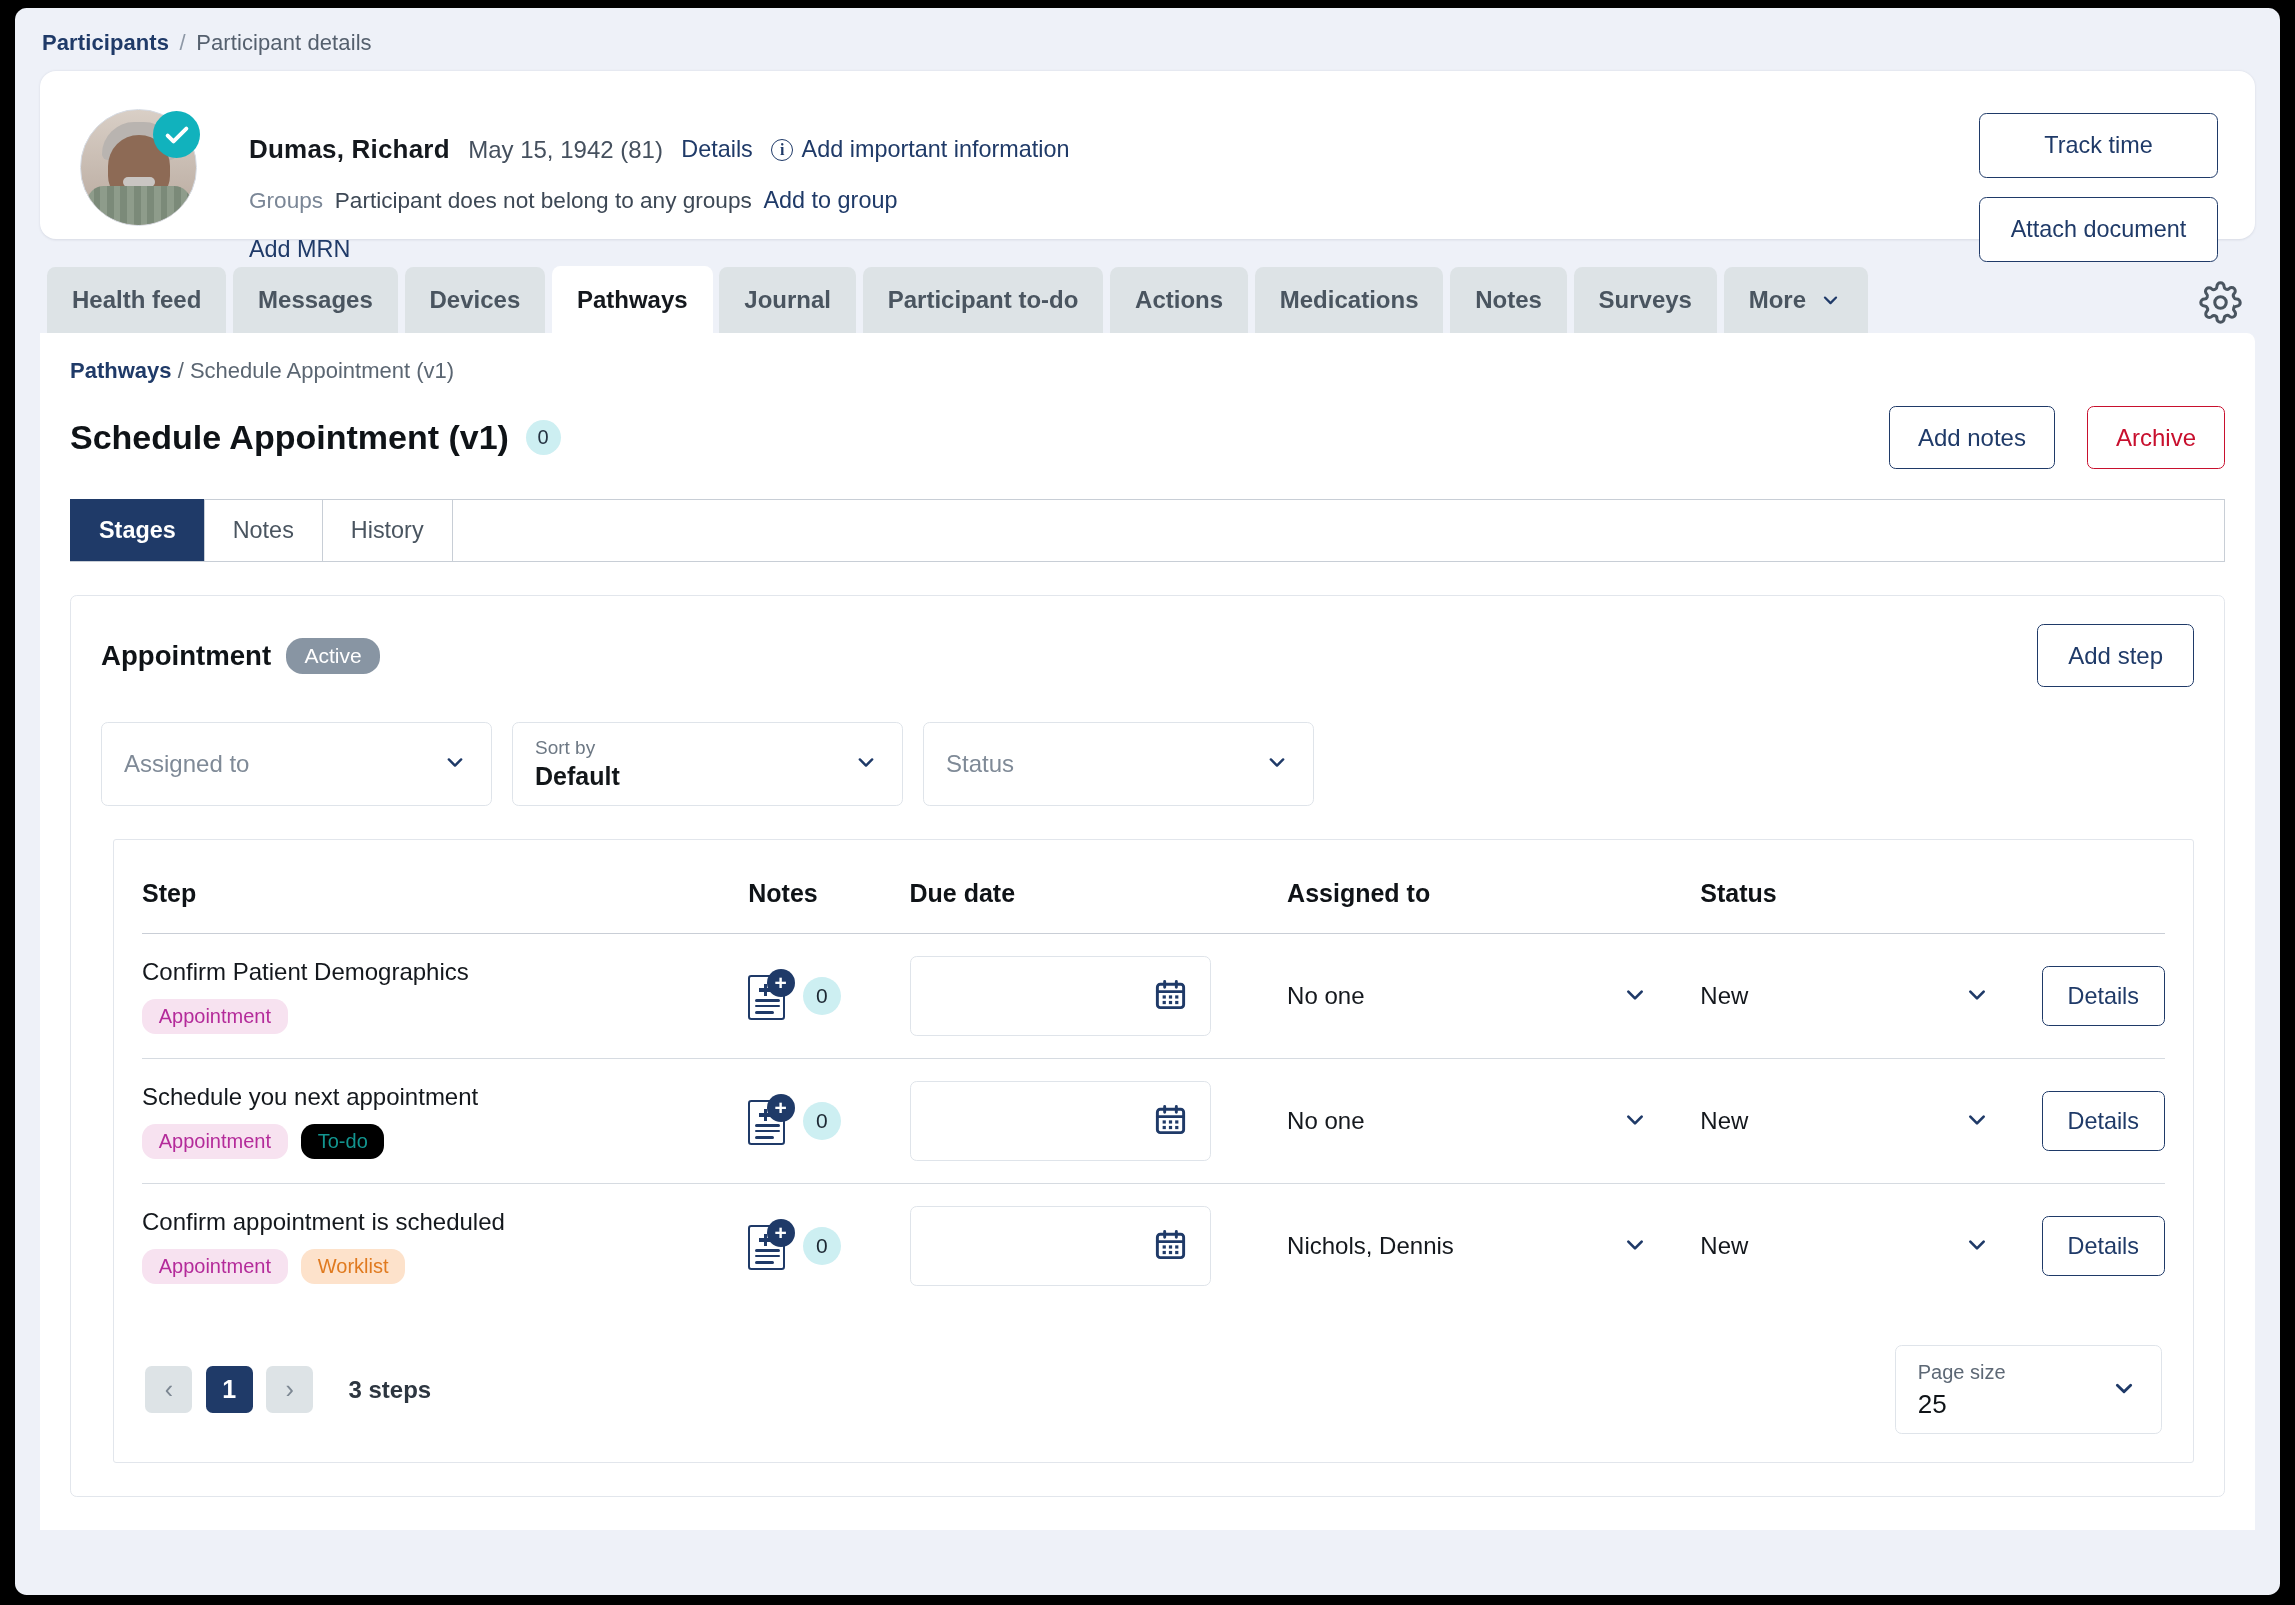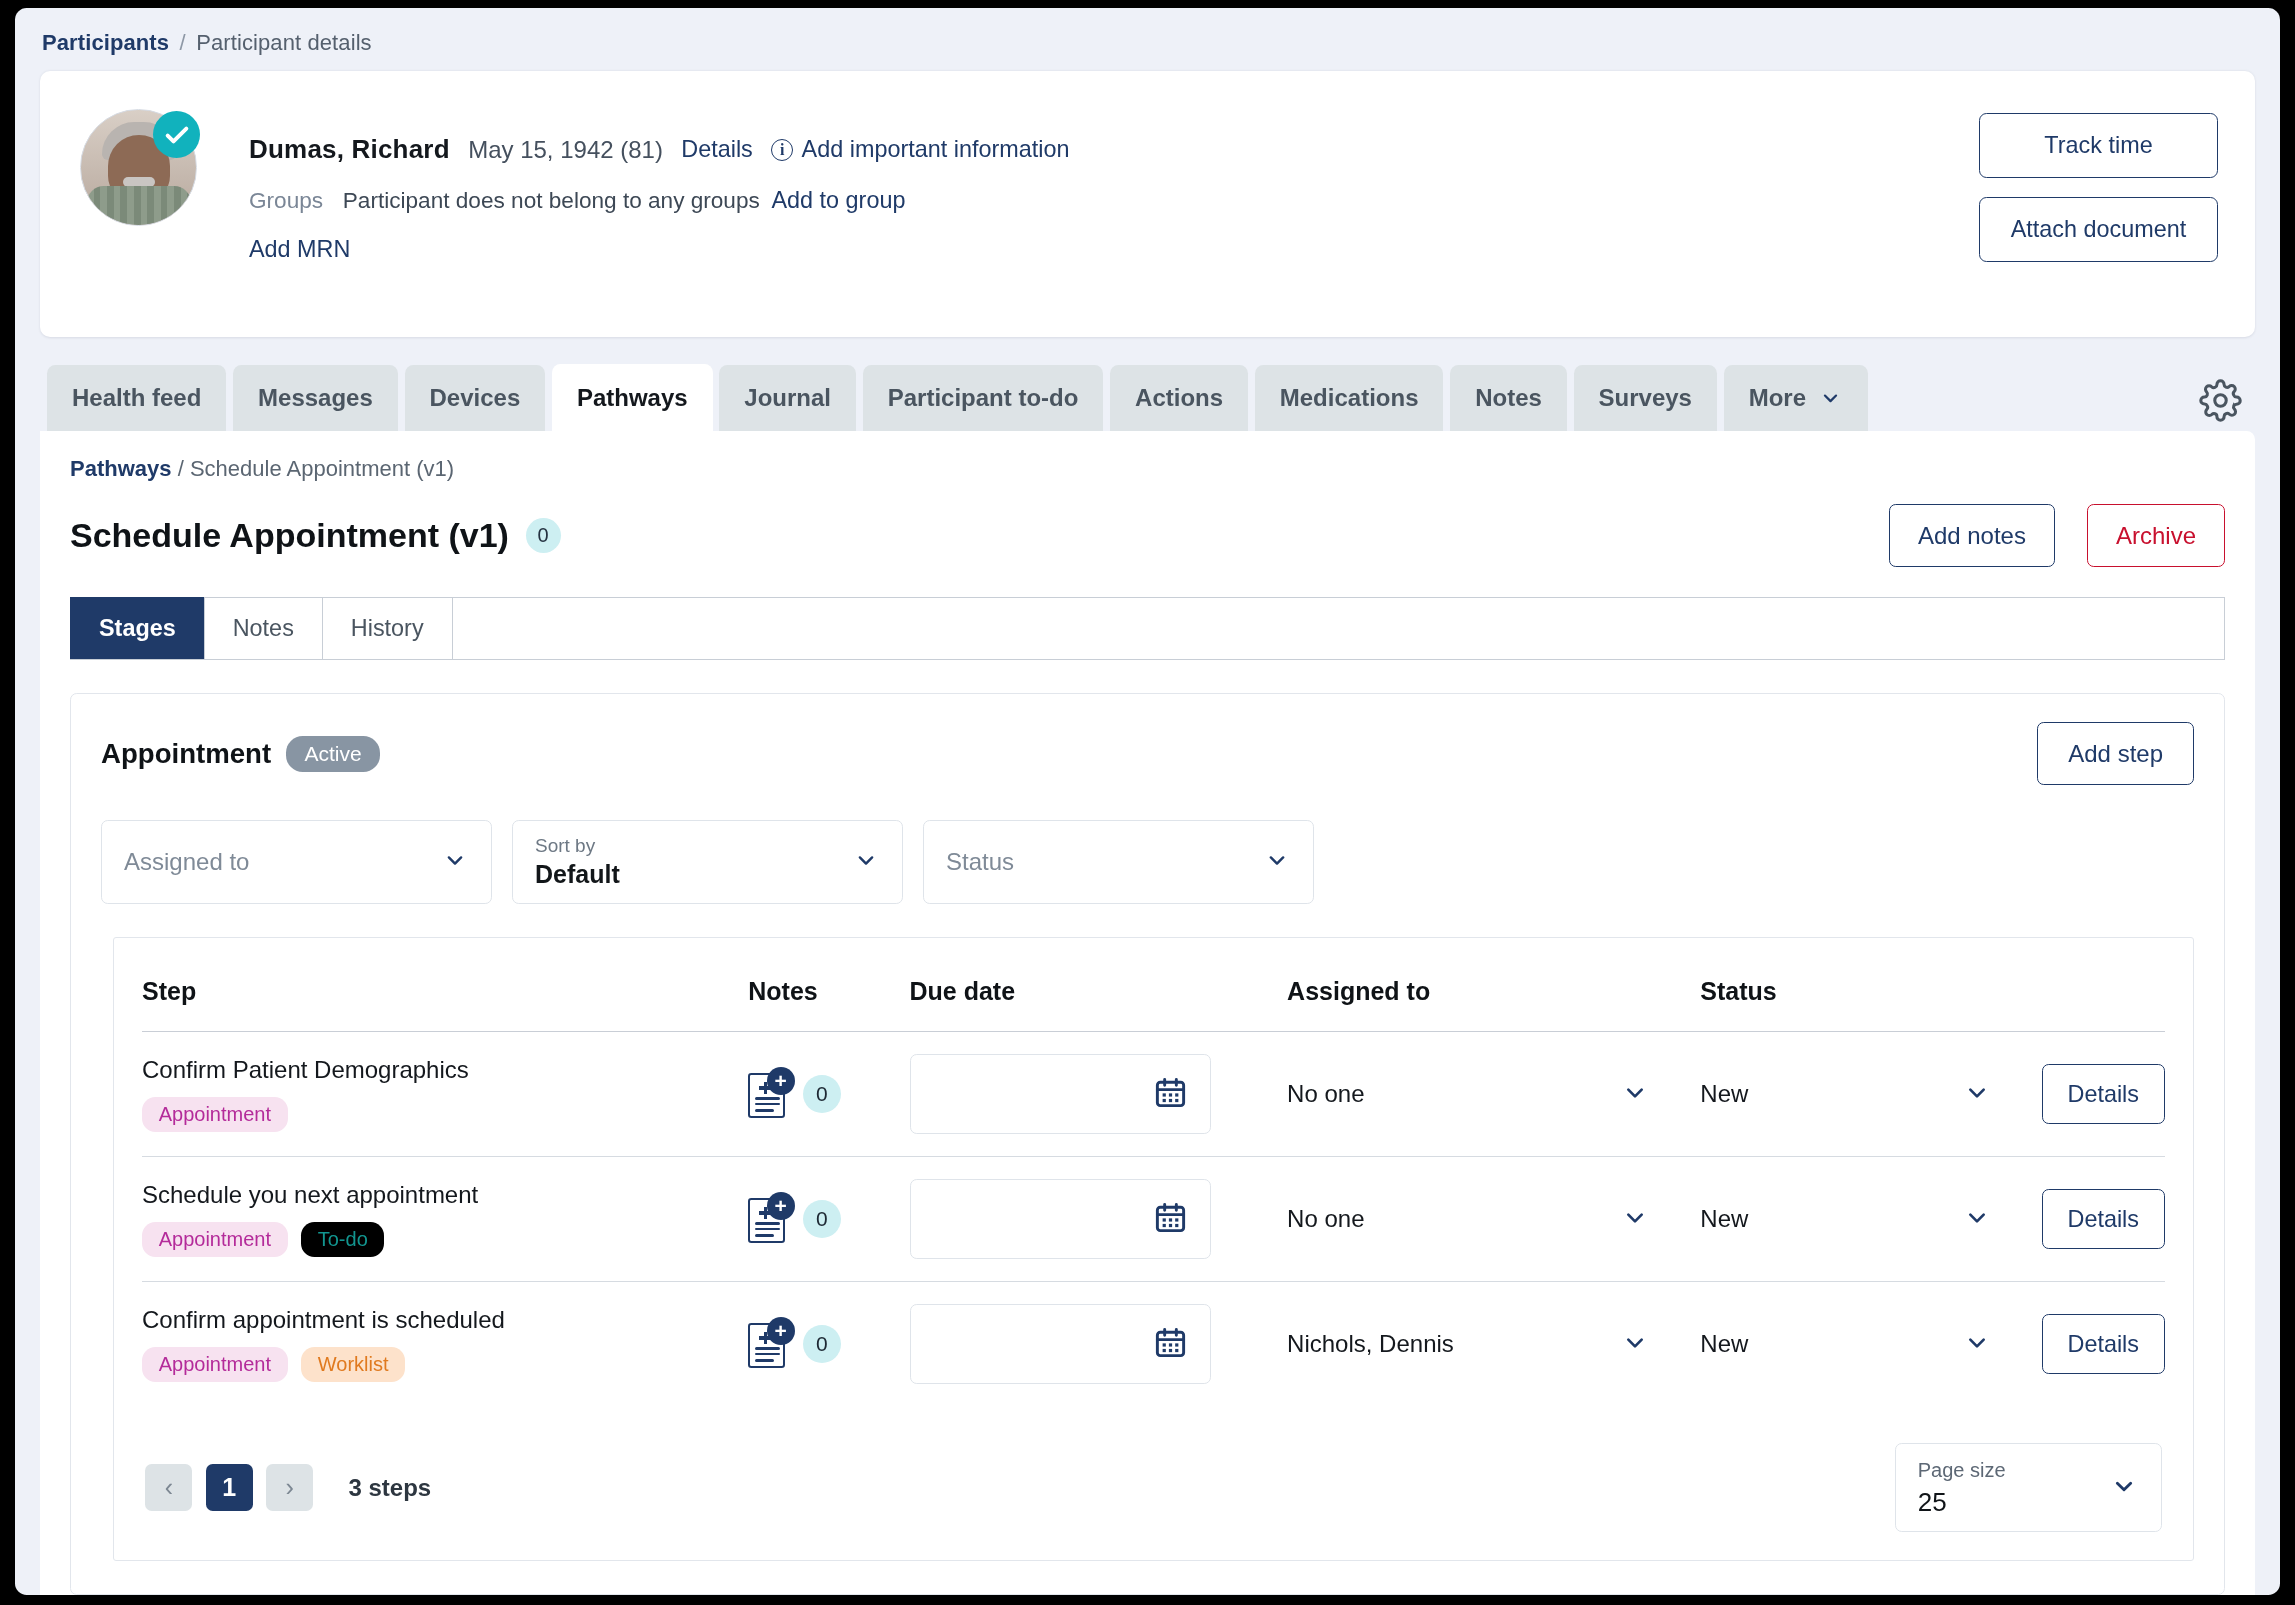"Dumas, Richard" .patient-card { border-radius: 10px -> 16px; height: 266px -> 168px }
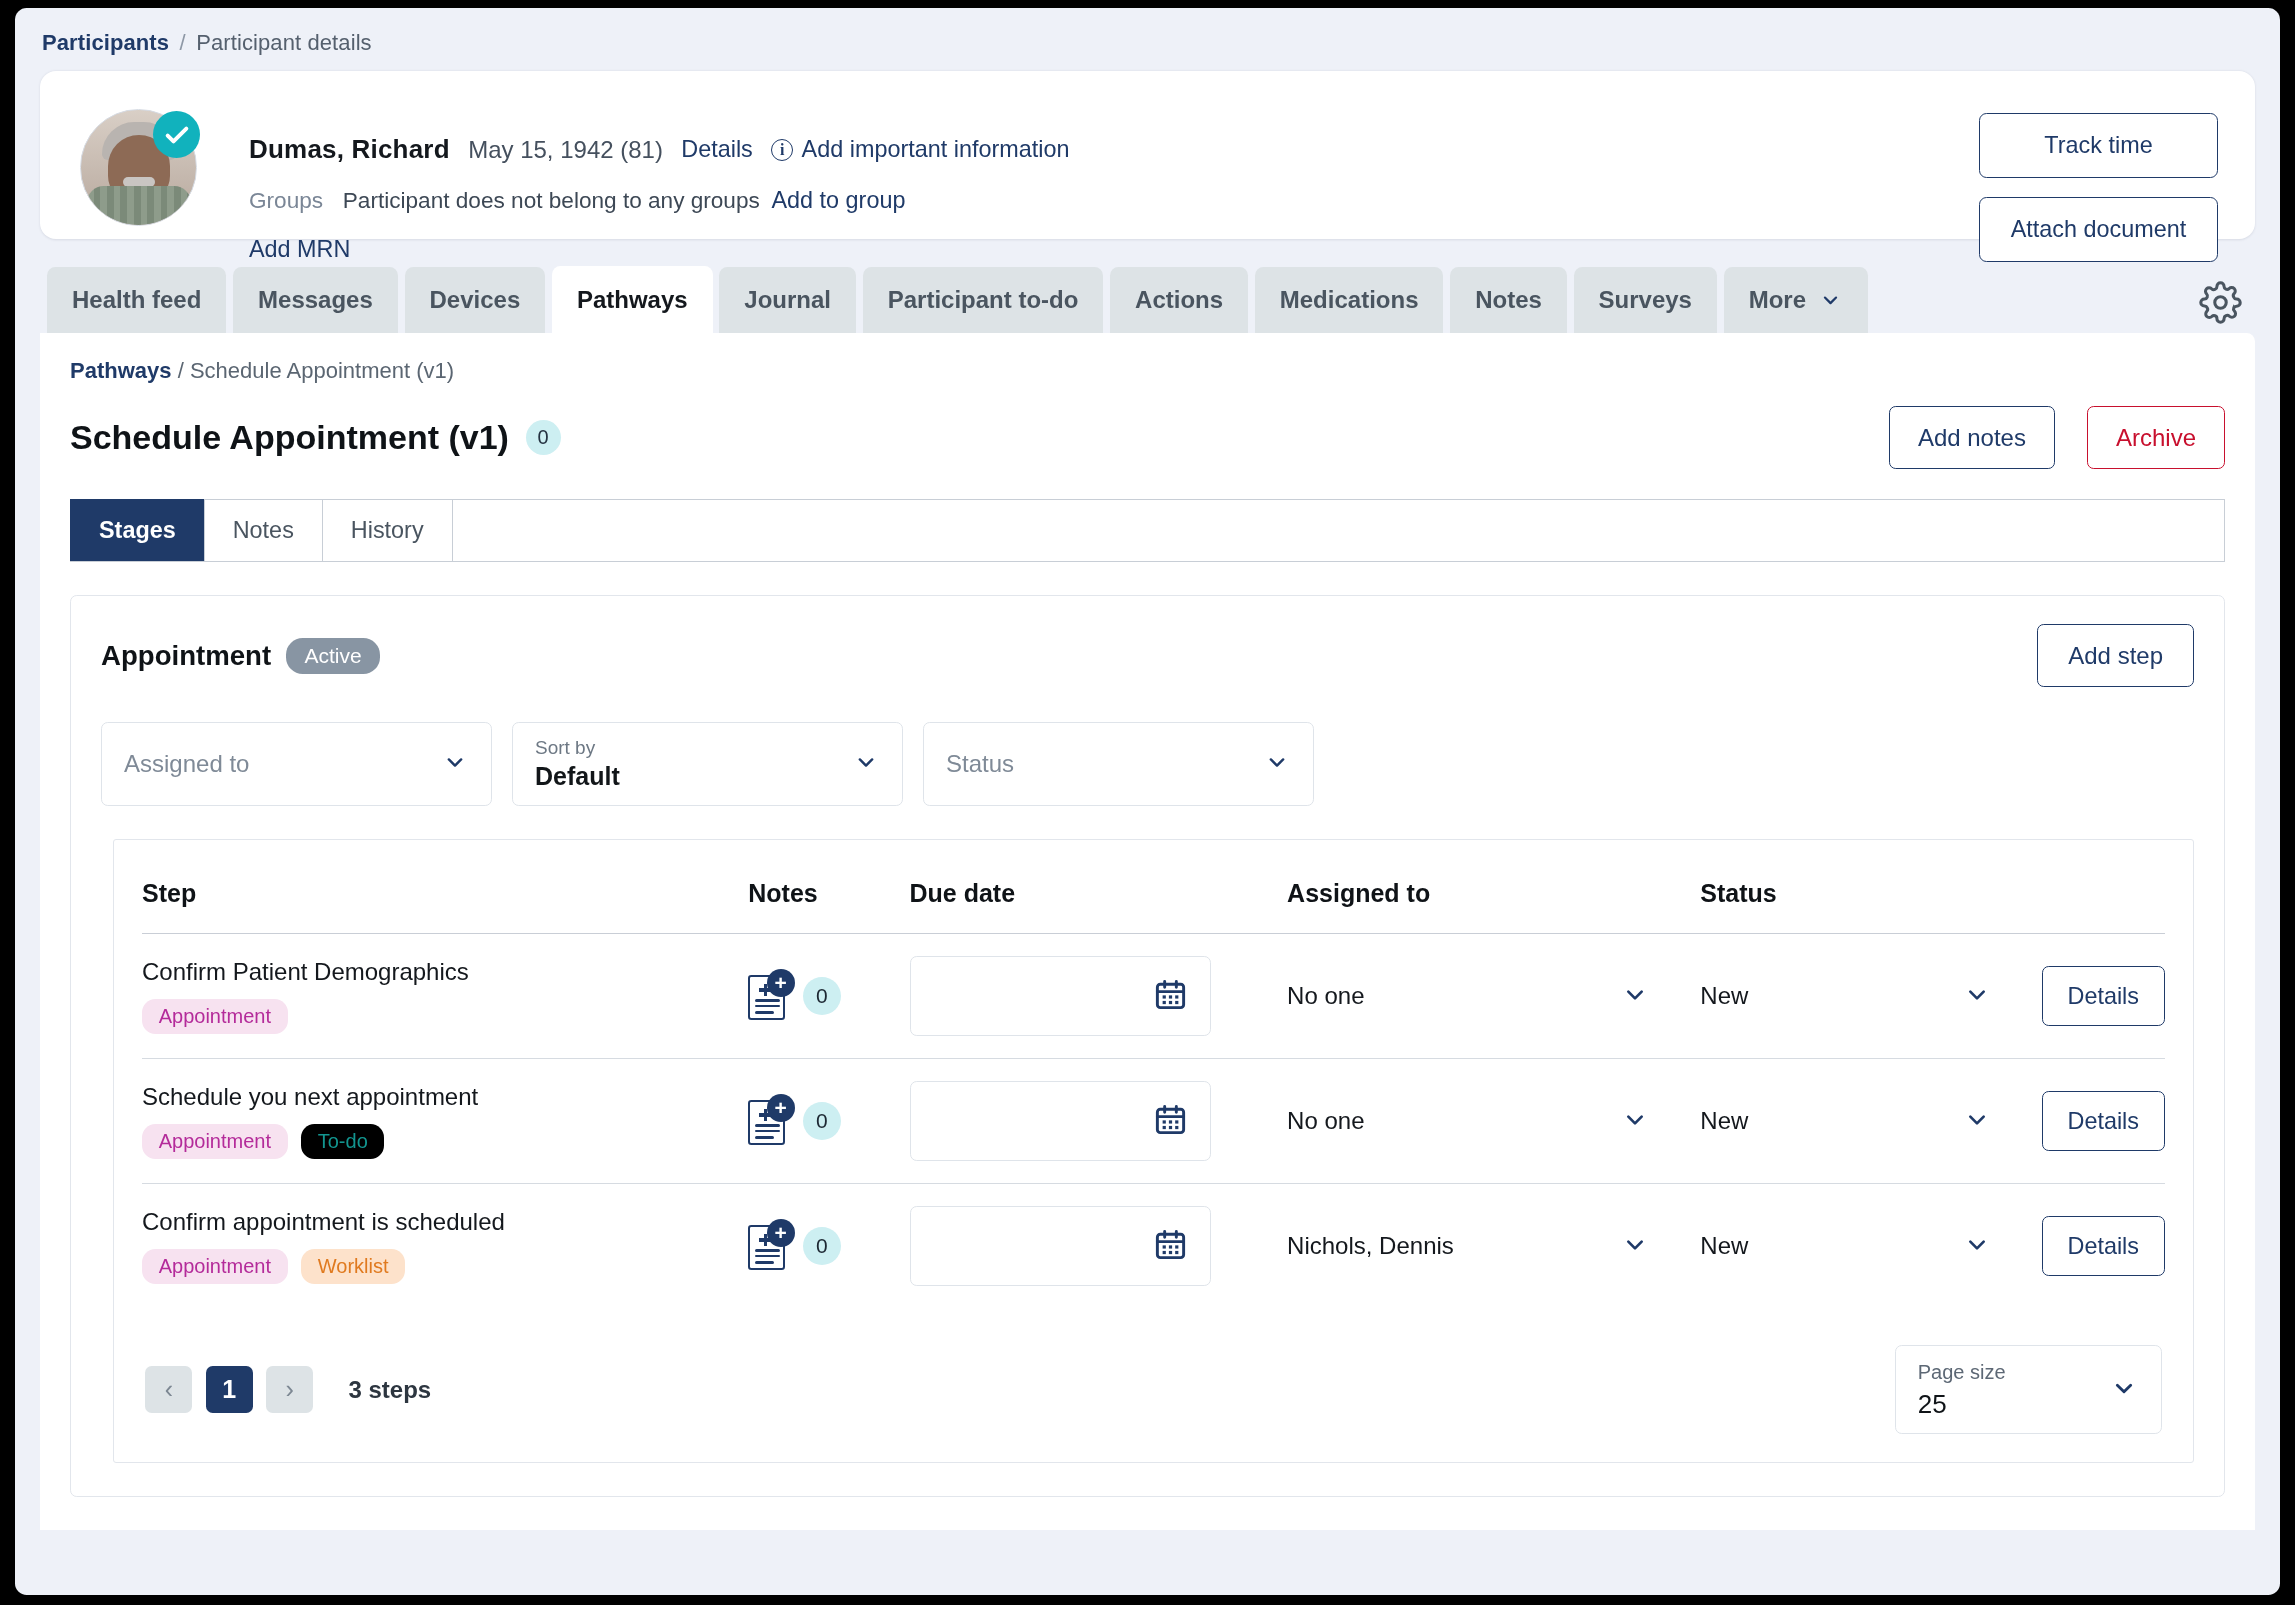"Participant does not belong to" .val-dark { margin-left: 8px -> none }
